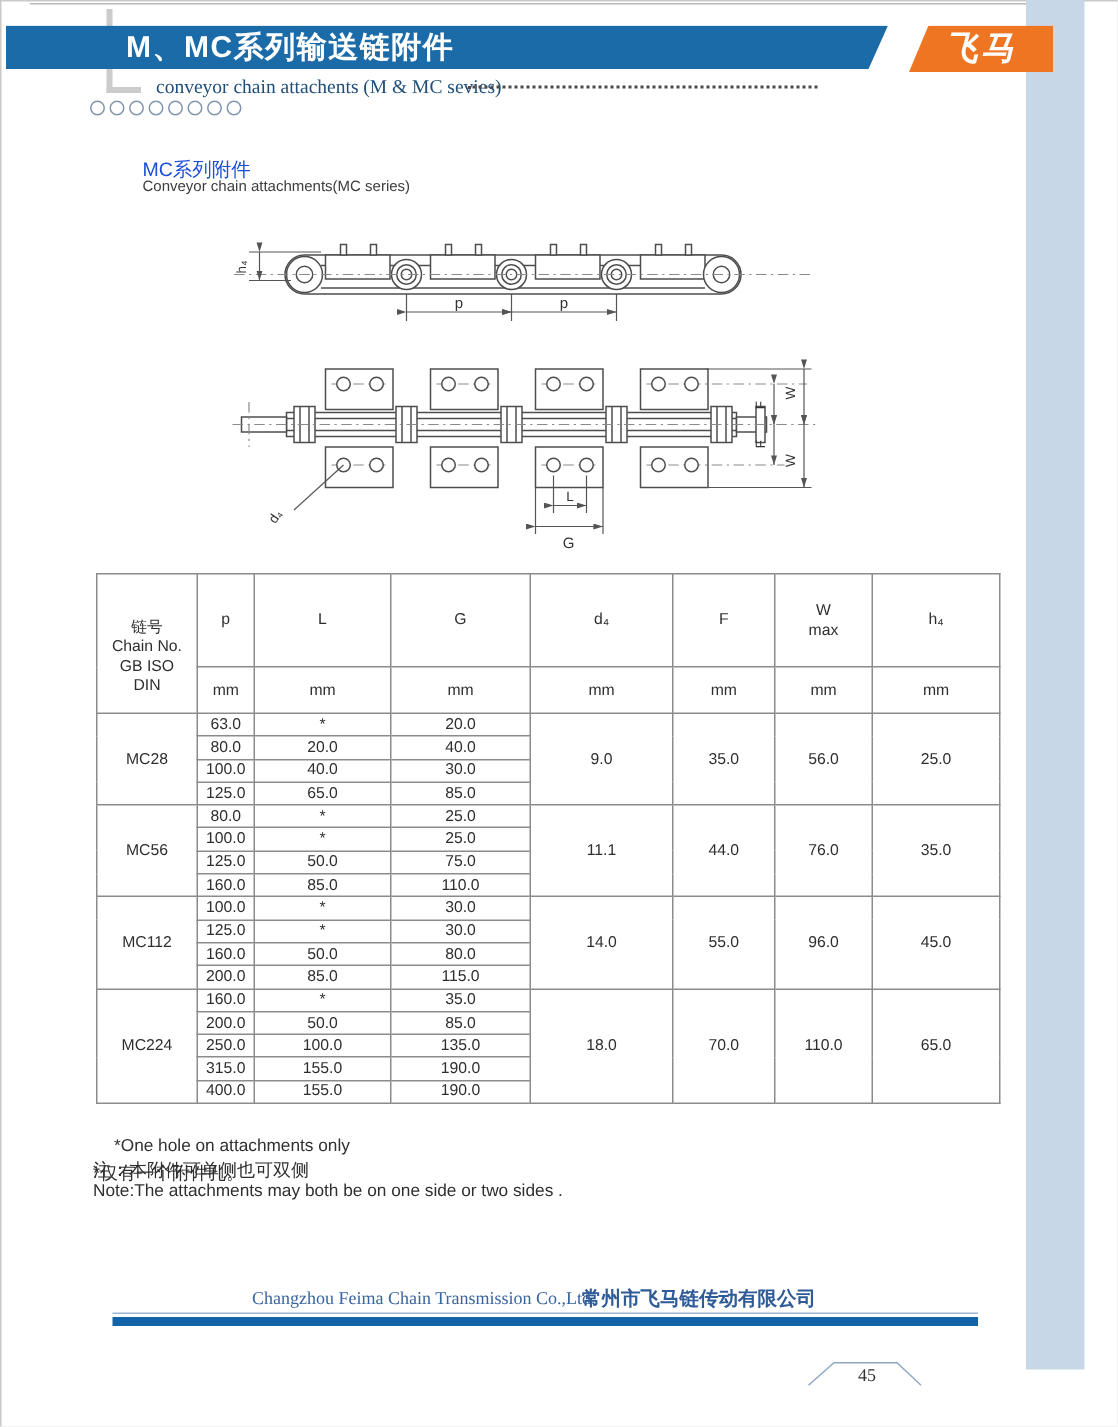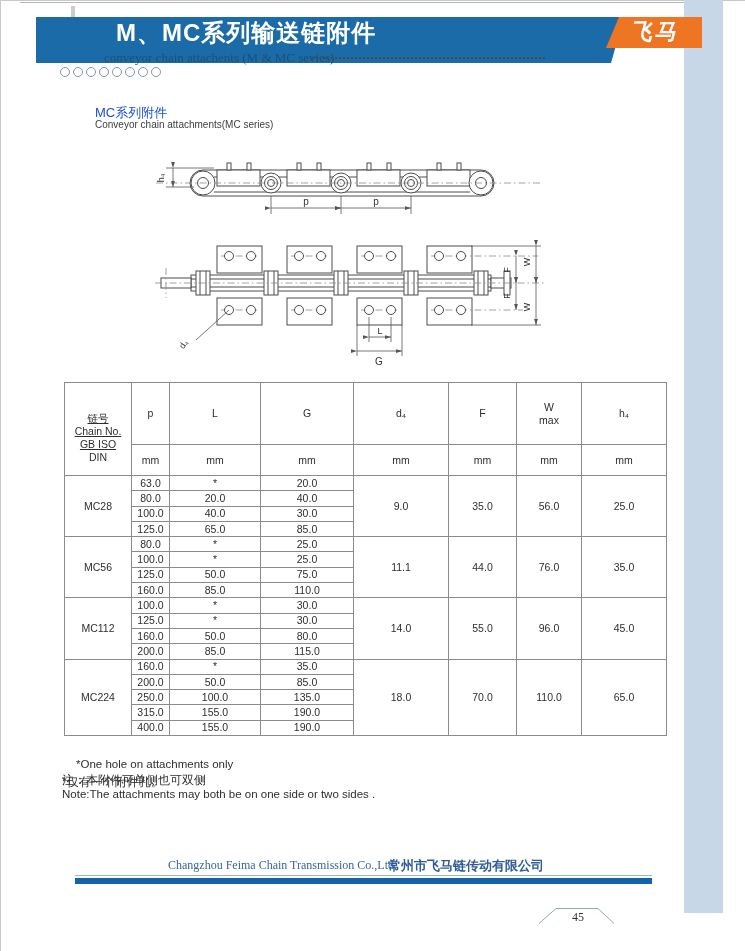"M、MC系列输送链附件" .banner { font-size: 24px -> 20px; height: 46px -> 29px; left: 36px -> 4px }
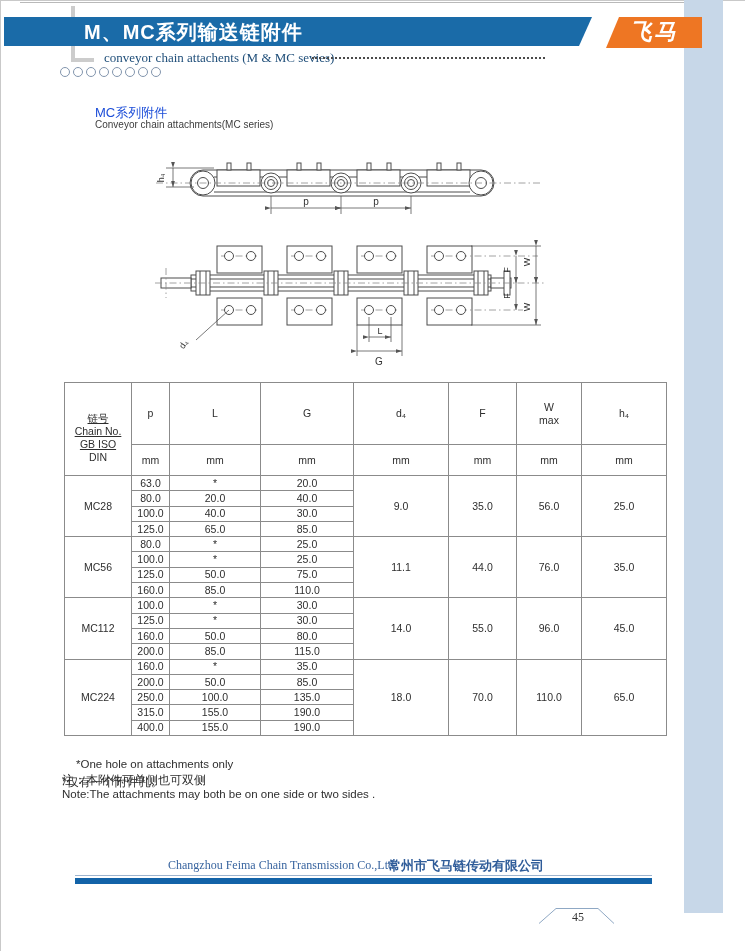"链号" th.chain-head .c-top { text-decoration: underline -> none }
